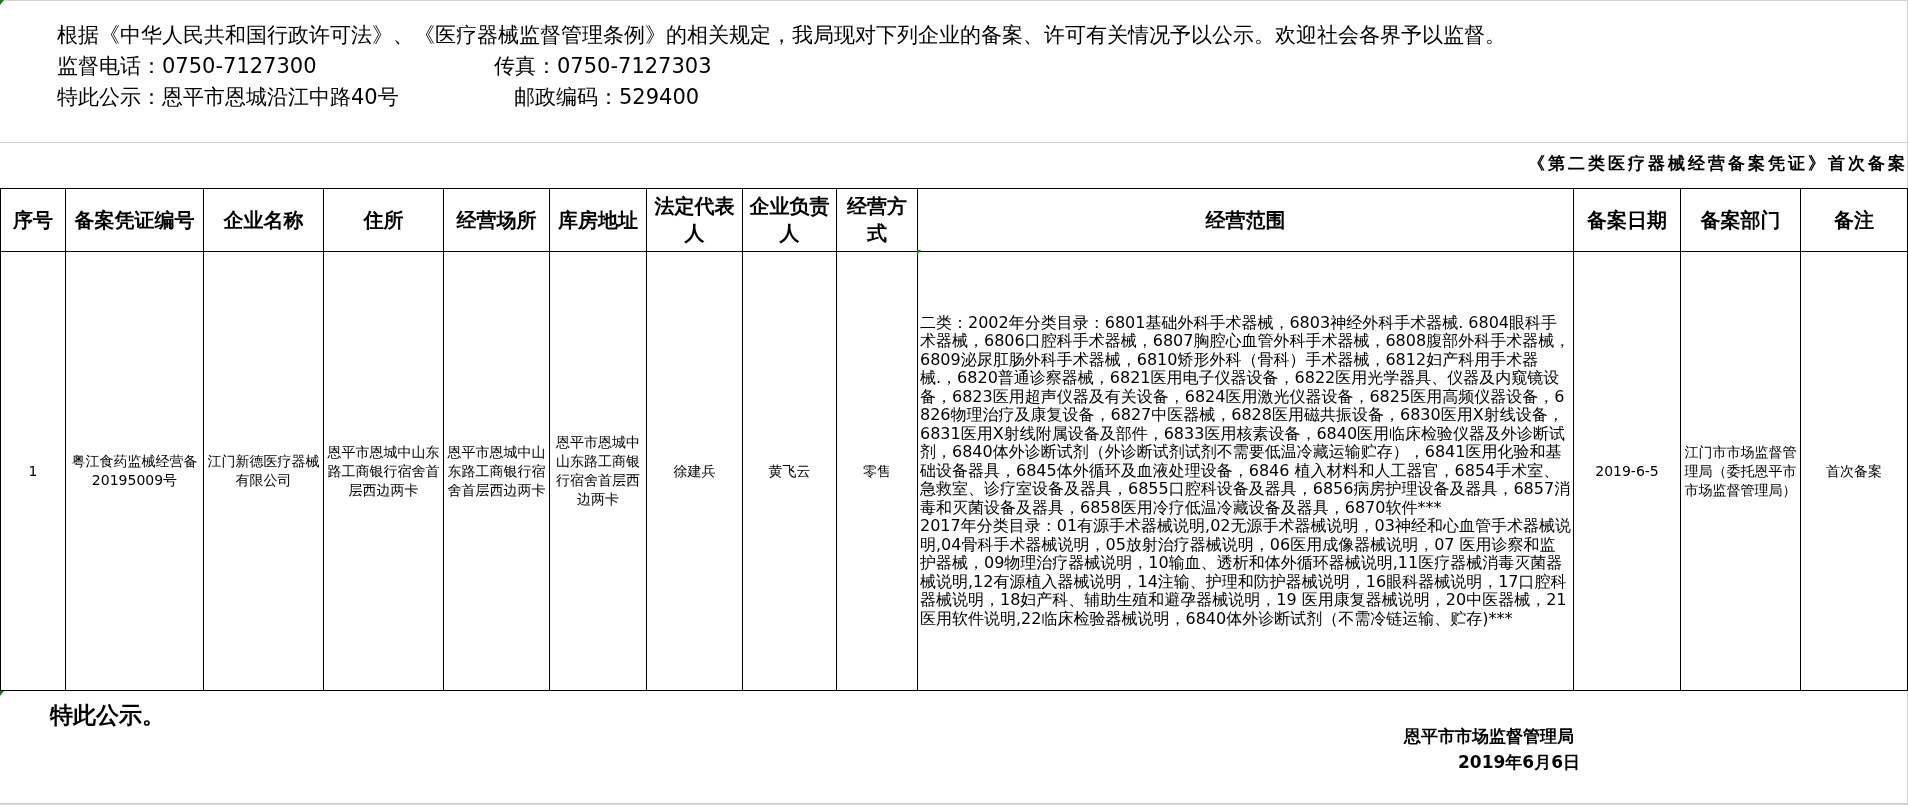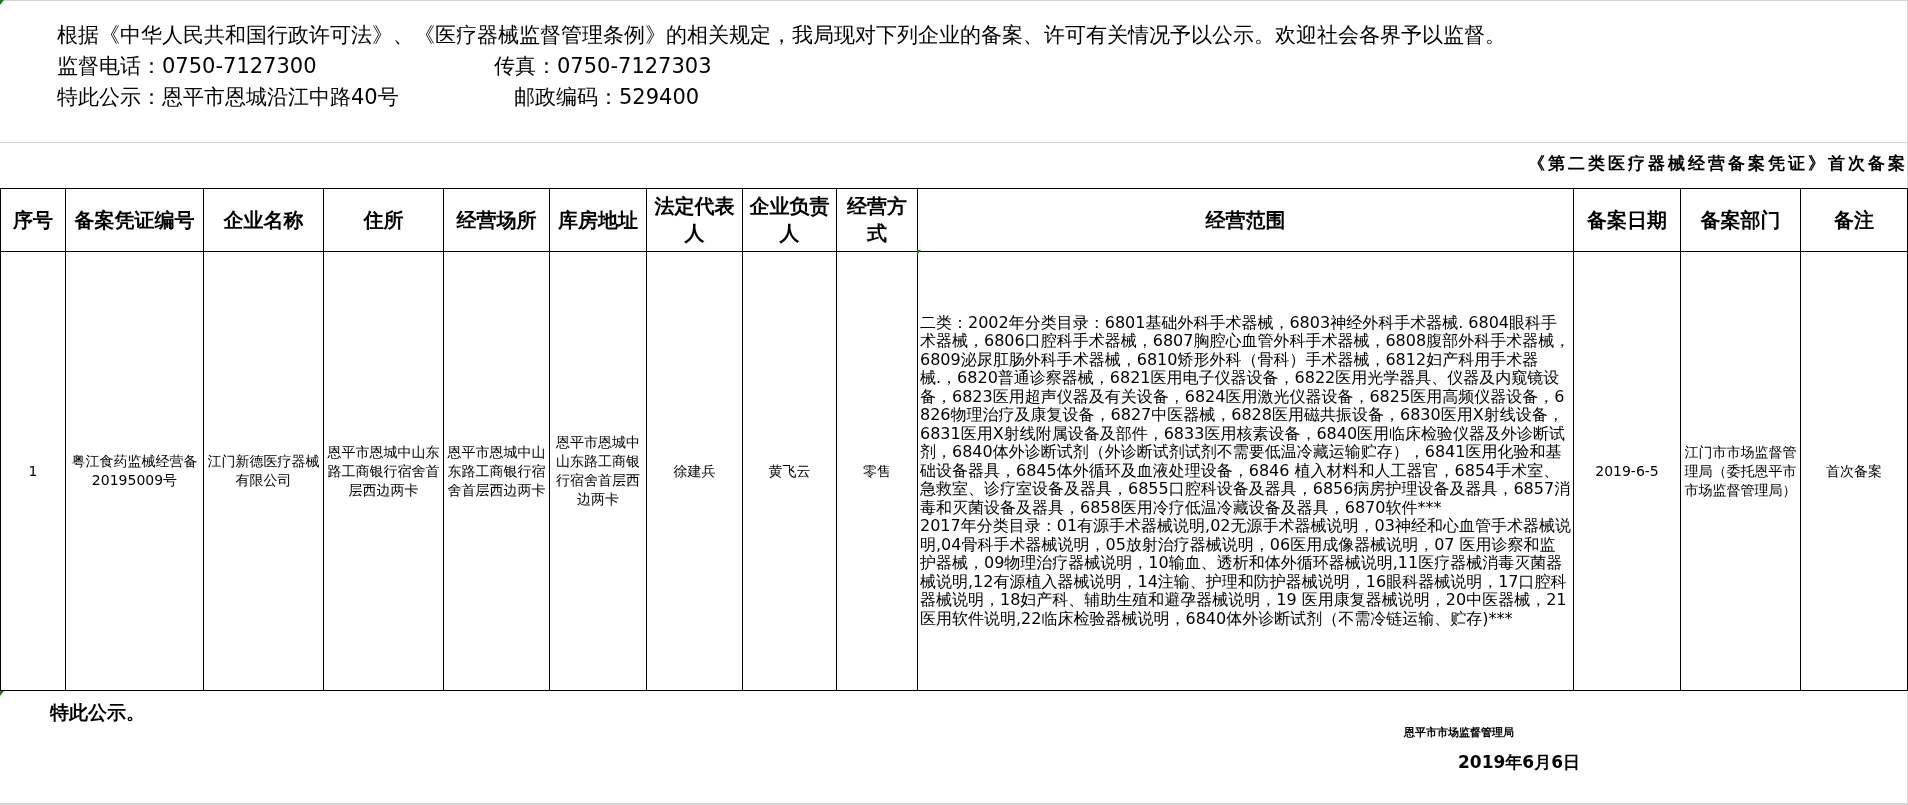"特此公示。" .footer-note { font-size: 19px -> 23px }
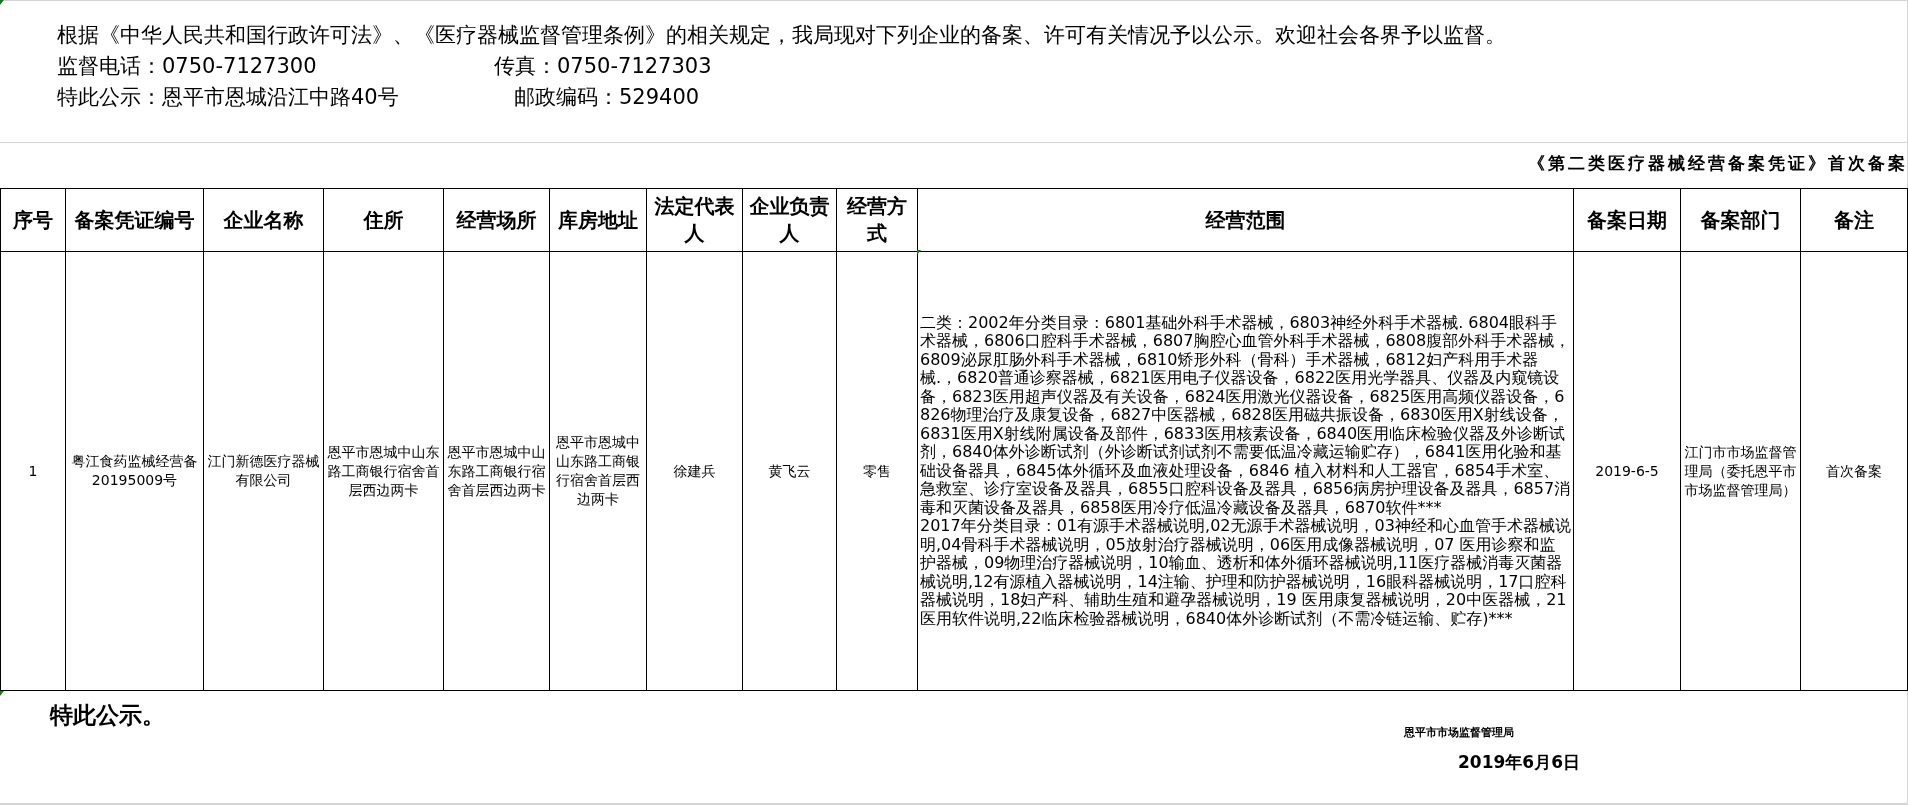"恩平市市场监督管理局" .sign-org { font-size: 11px -> 17px }
